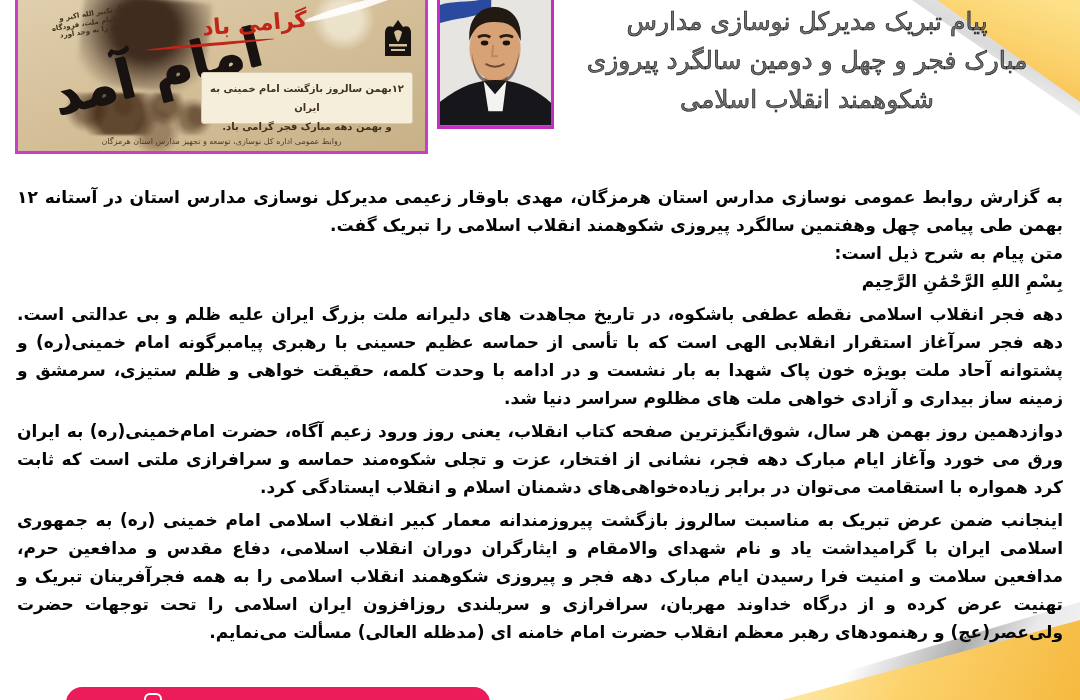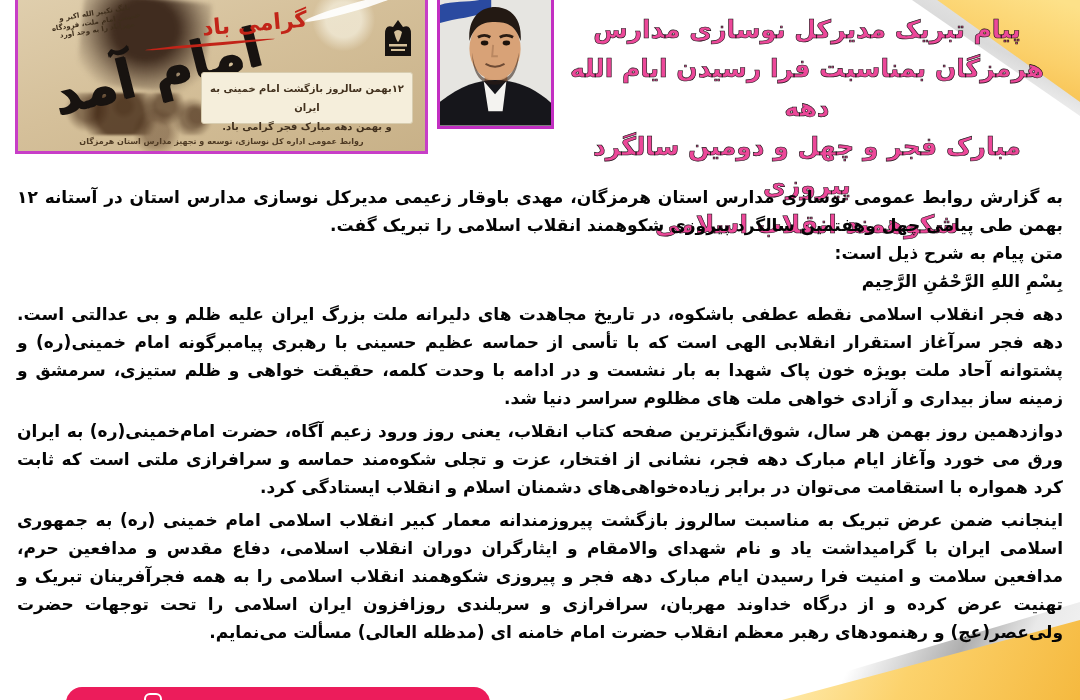"پیام تبریک مدیرکل نوسازی مدارس" .headline { color: #ec4899 -> #737373; font-weight: bold -> normal; top: 10px -> 2px }
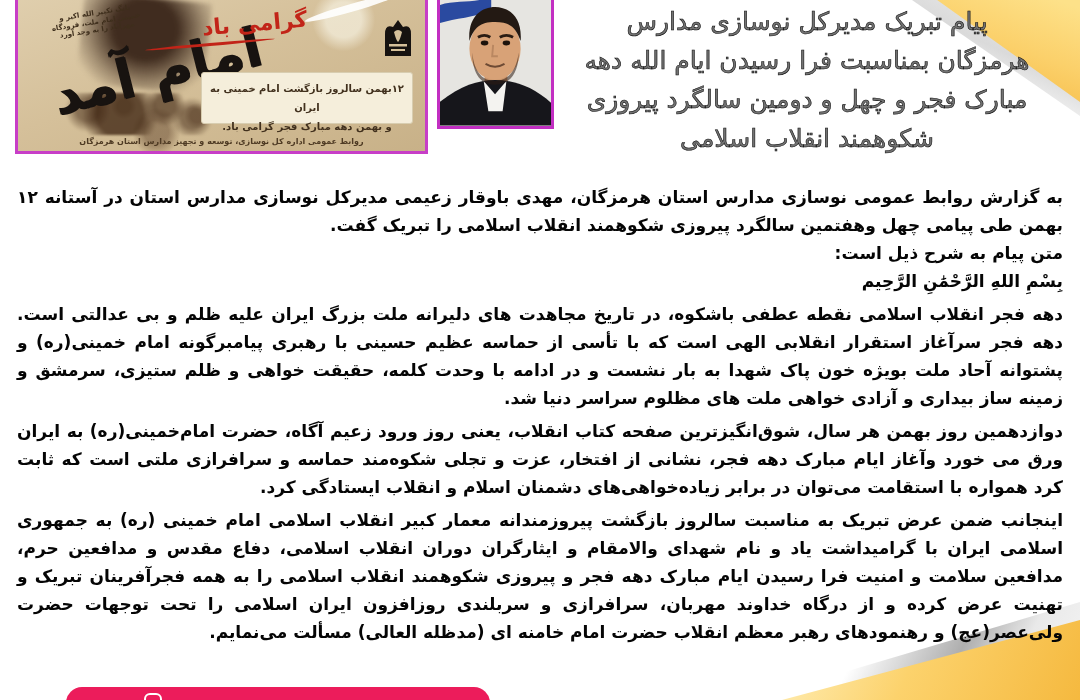"هرمزگان بمناسبت فرا رسیدن ایام" div { html: <div>هرمزگان بمناسبت فرا رسیدن ایام الله دهه</div> -> none }
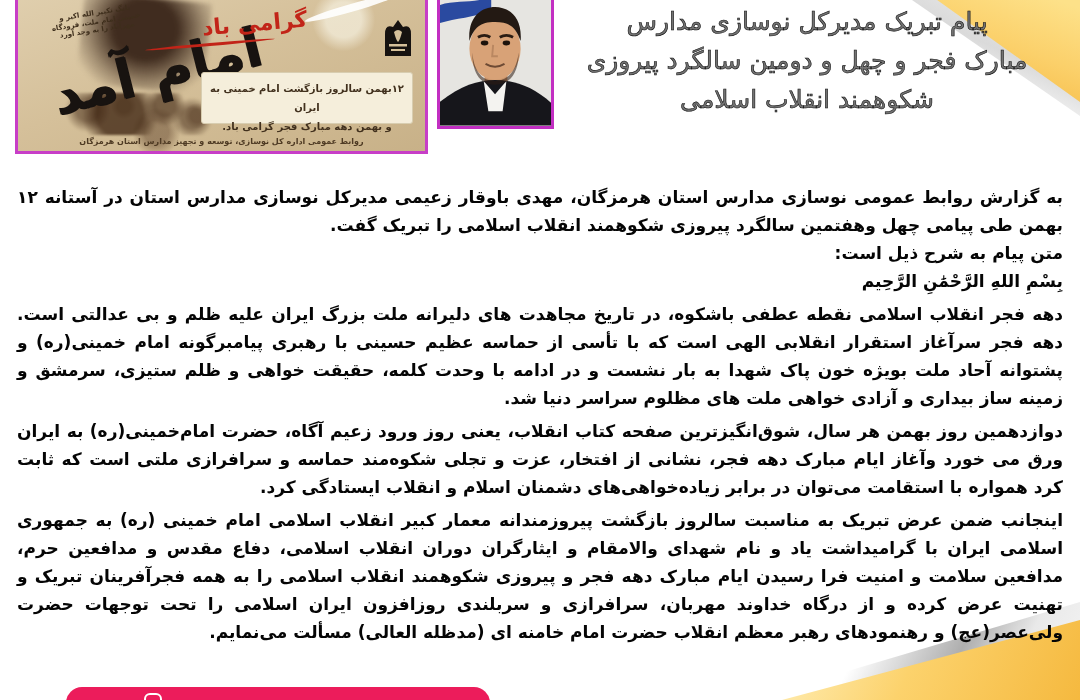"روابط عمومی اداره کل نوسازی،" .poster-footer { font-weight: bold -> normal }
